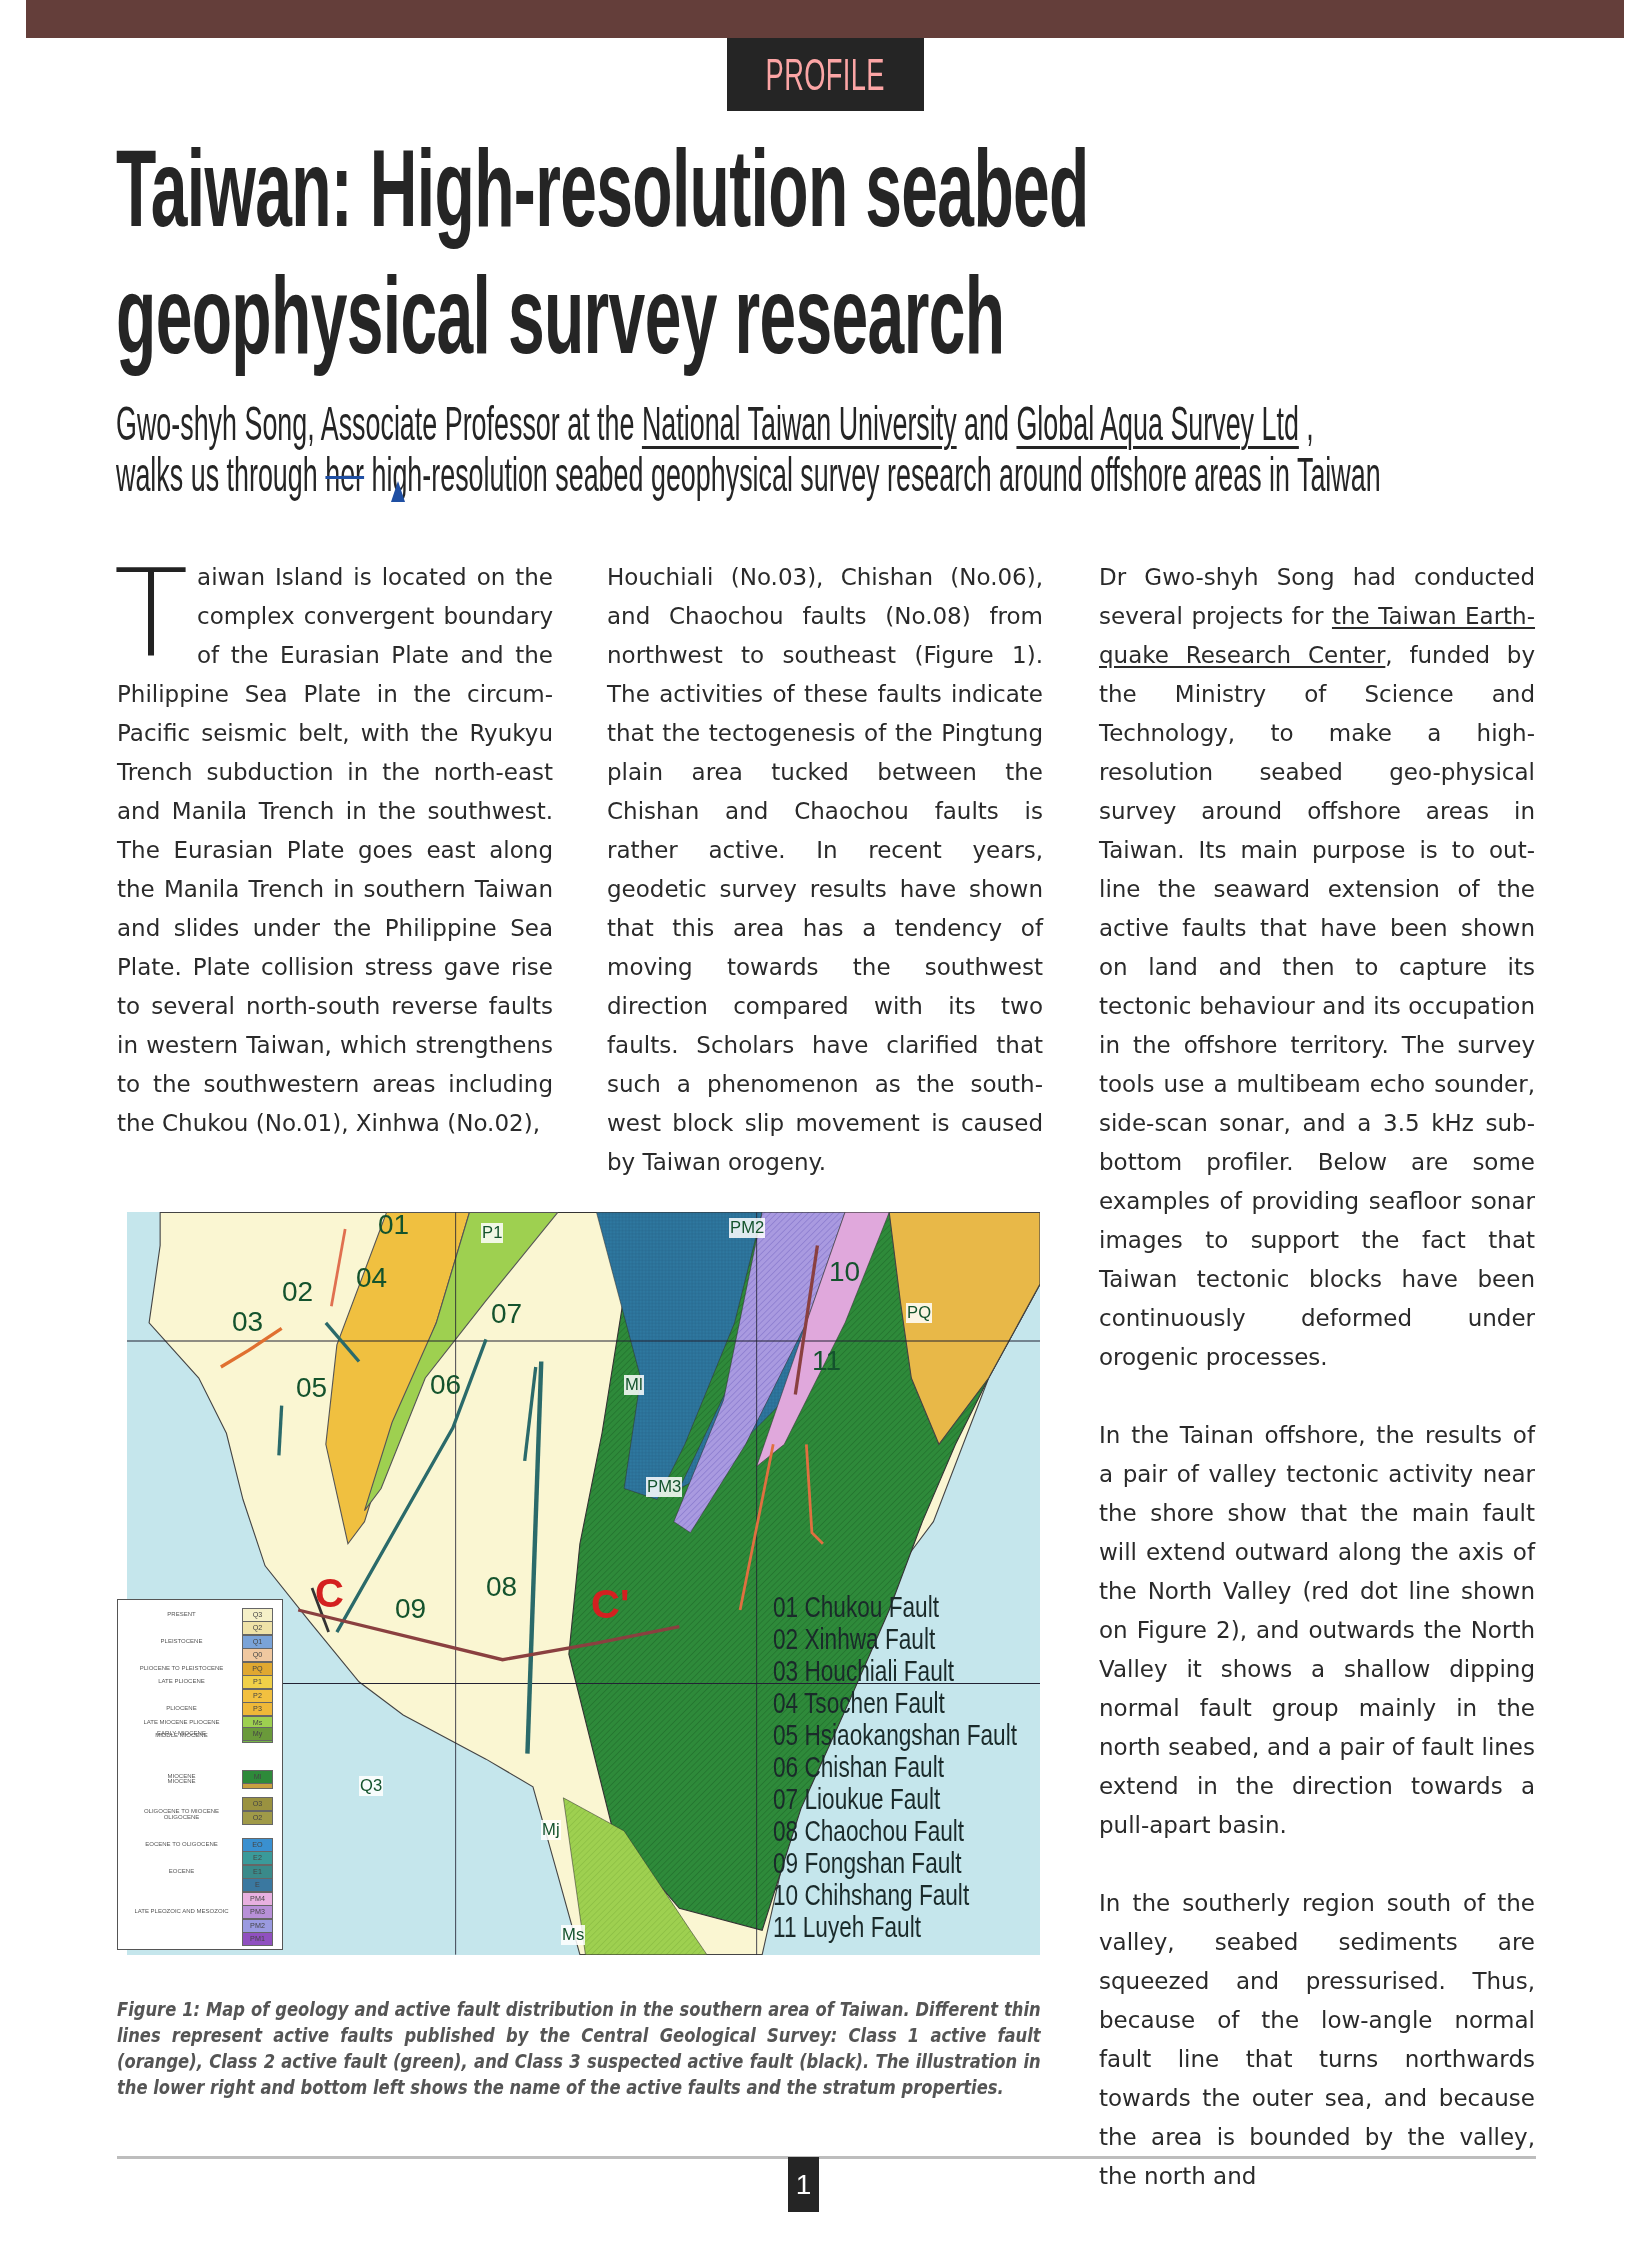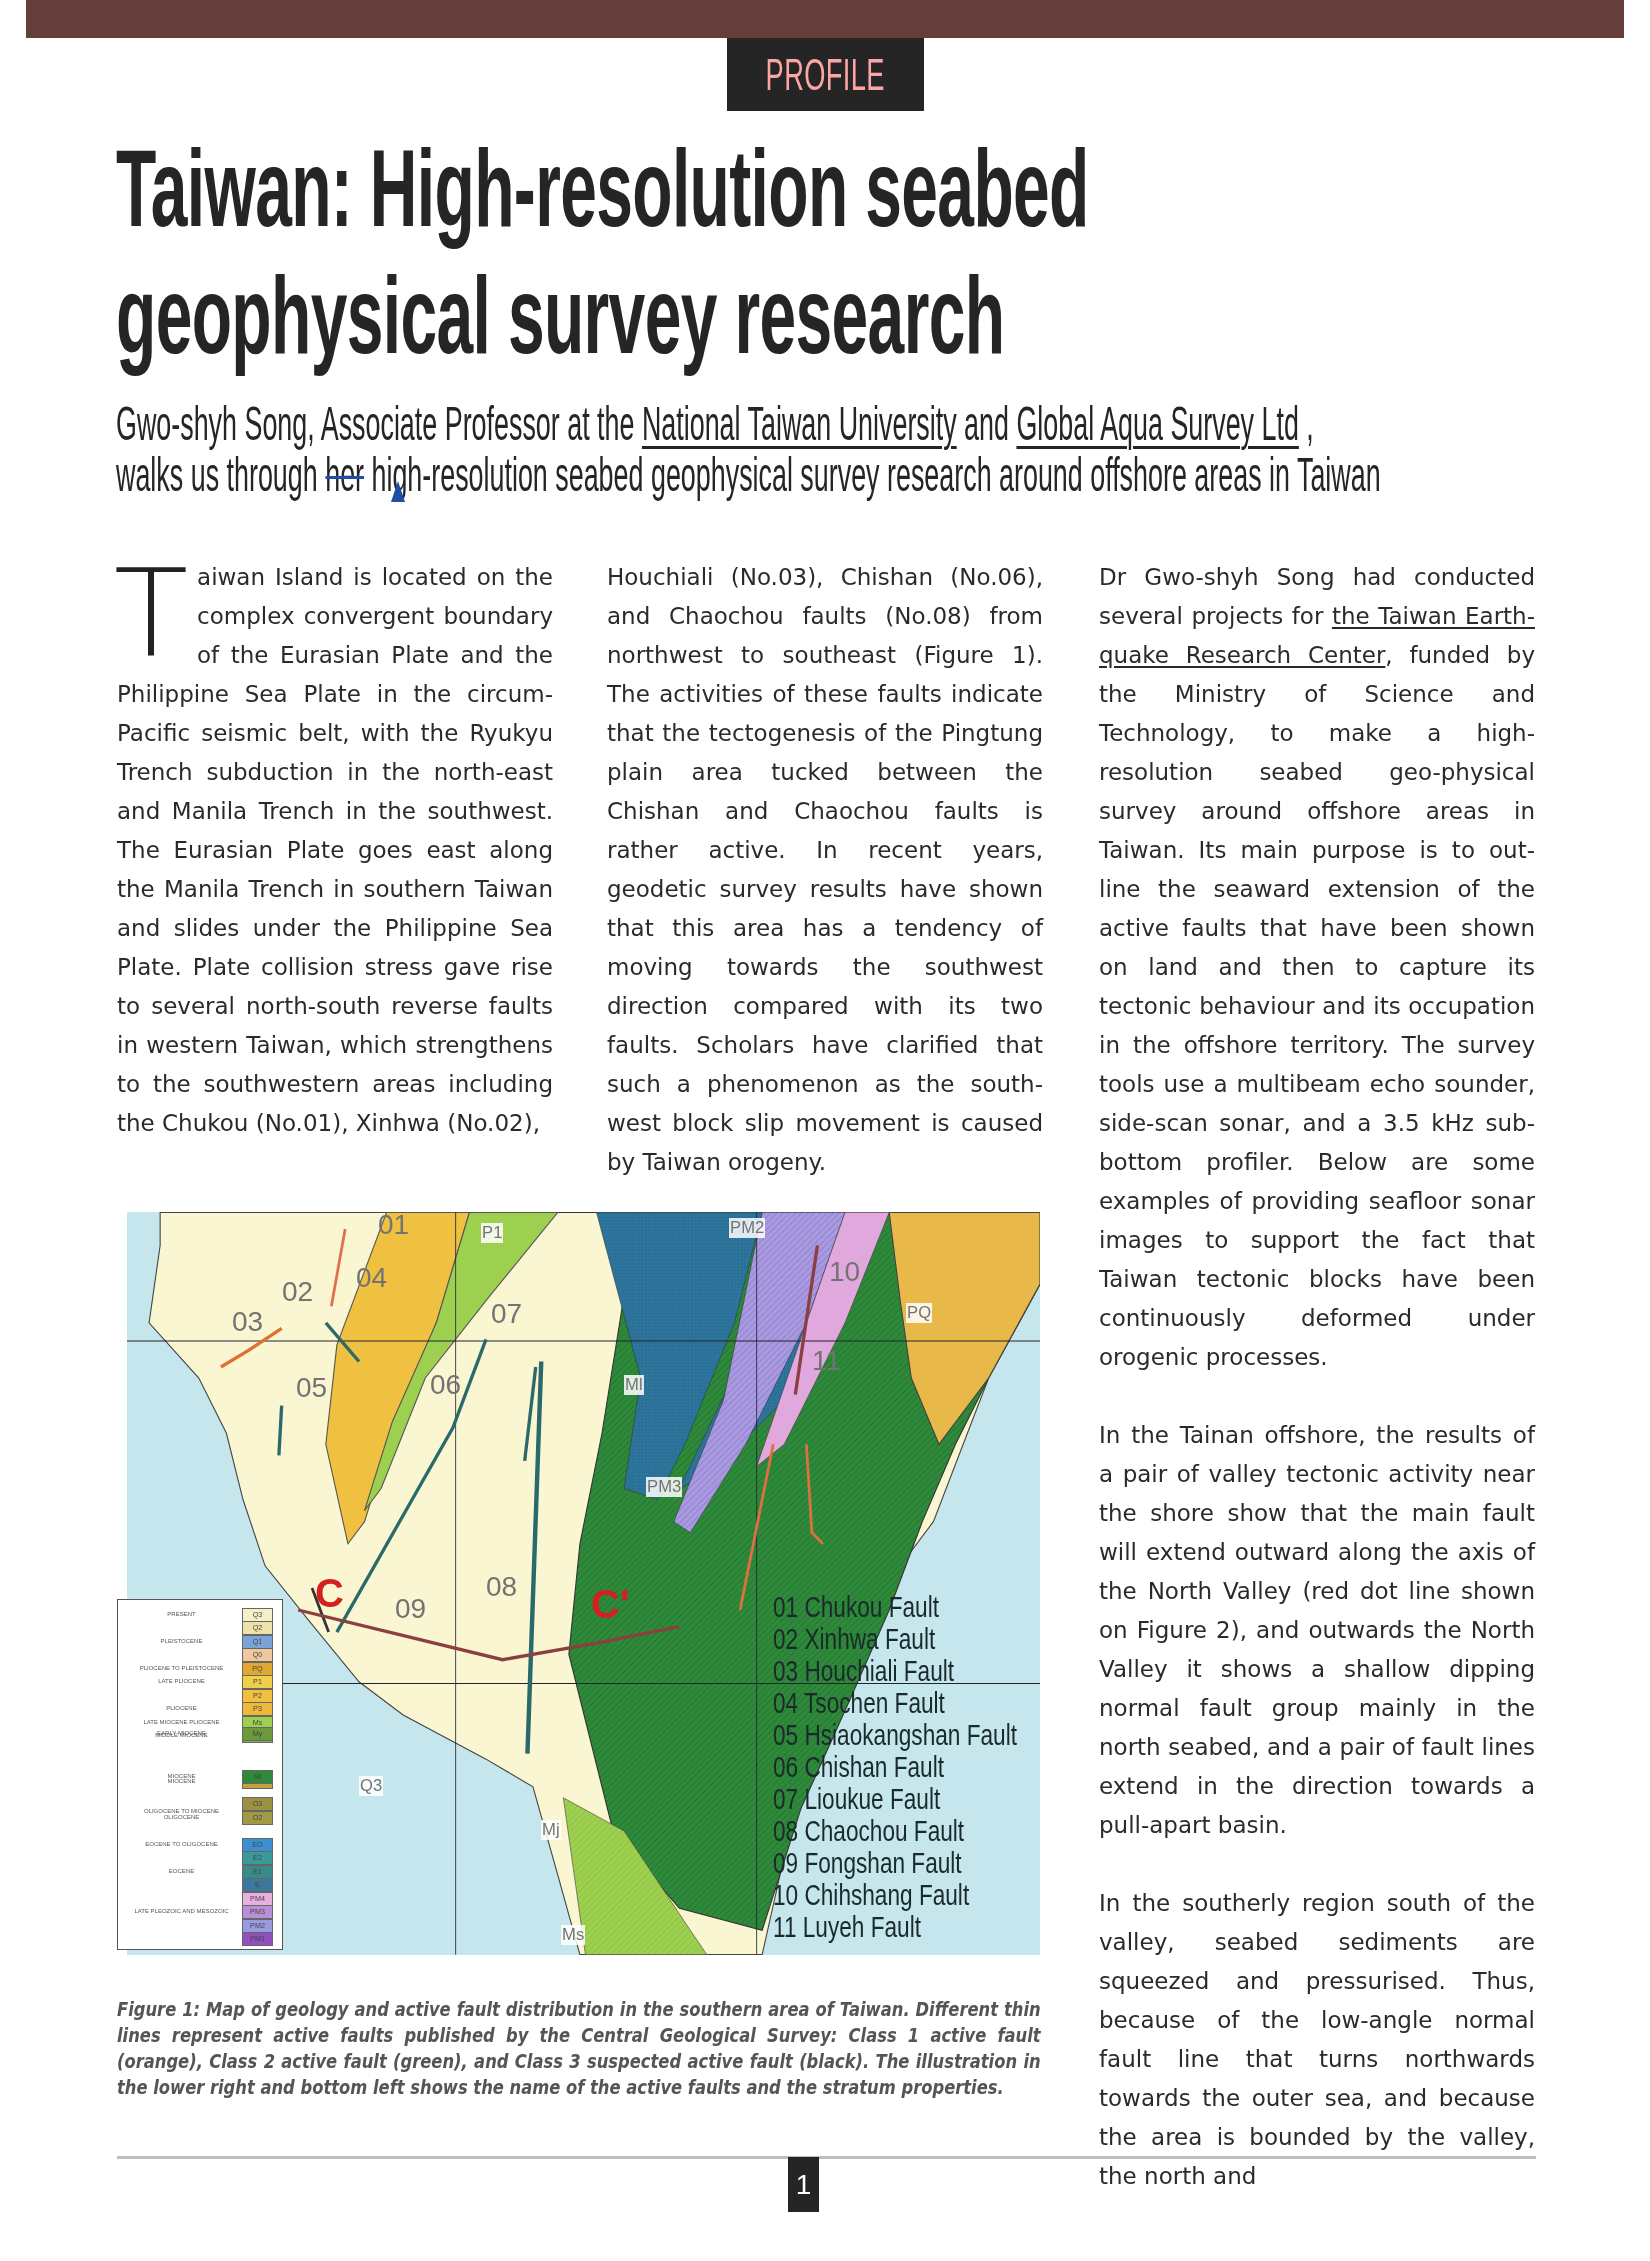"01" .maplabel { color: #737373 -> #14532d }
